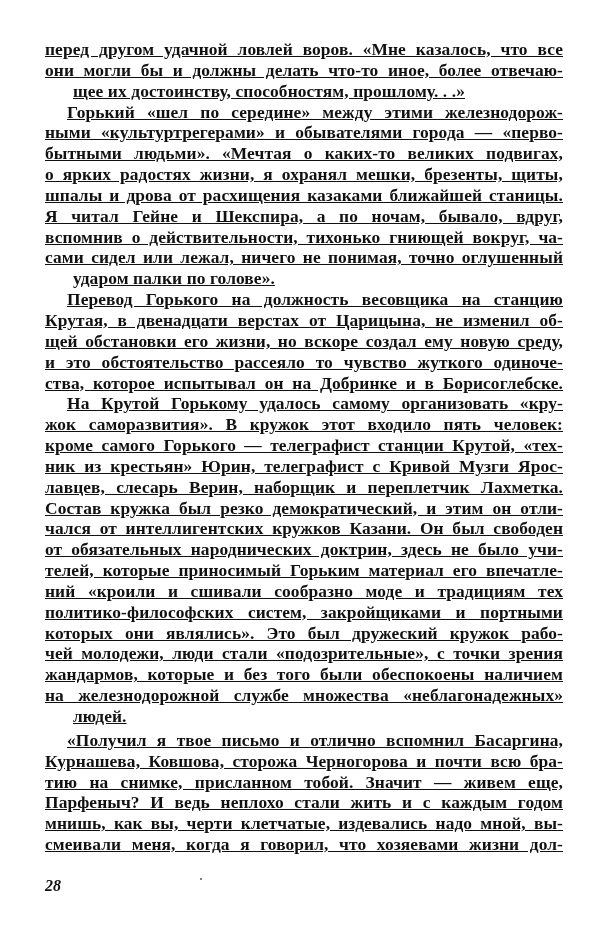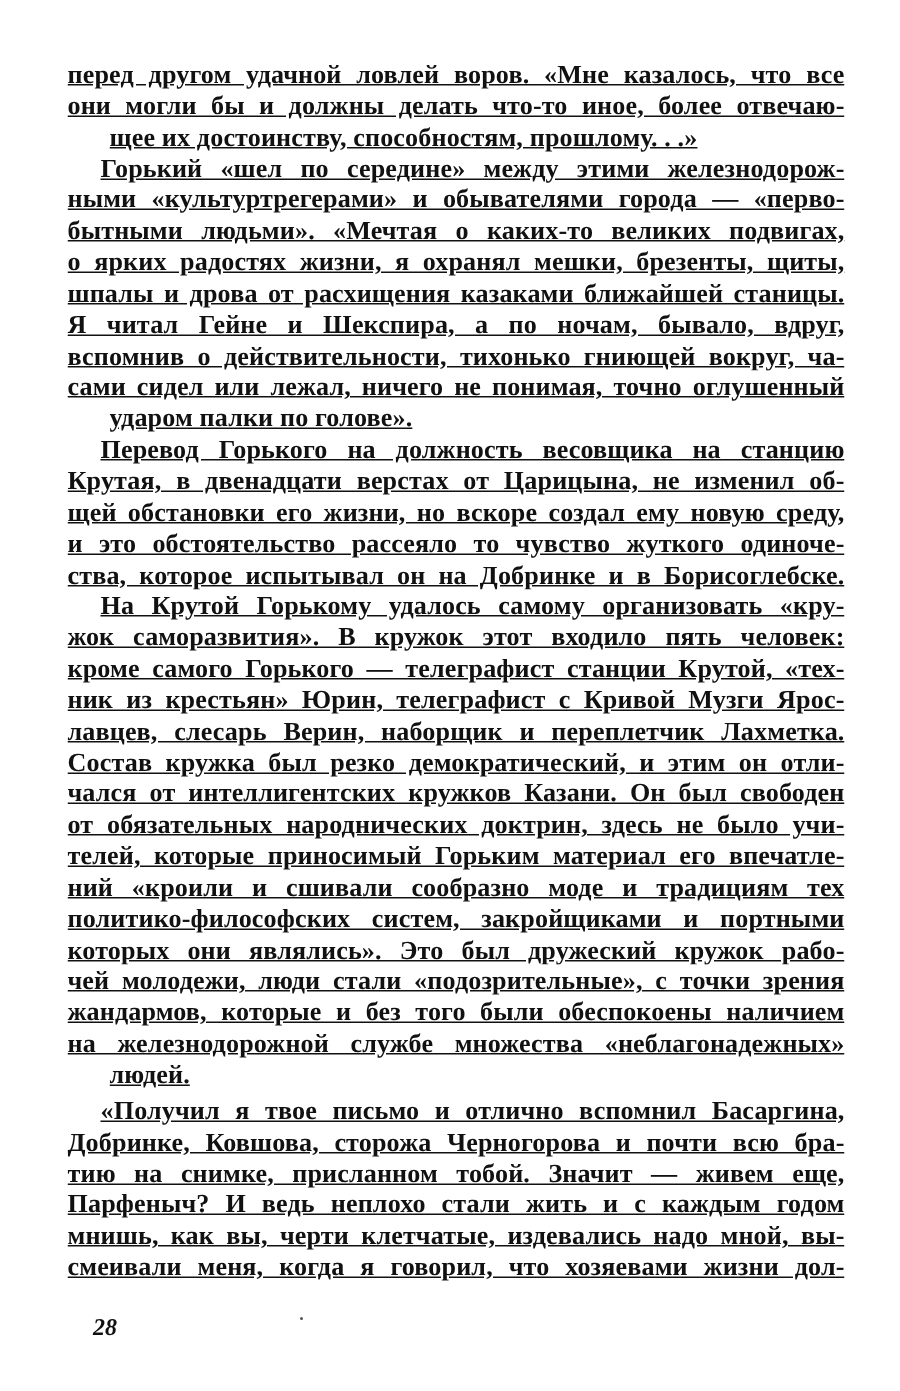"Добринке, Ковшова, сторожа Черногорова и" div.line { text: Добринке -> Курнашева }
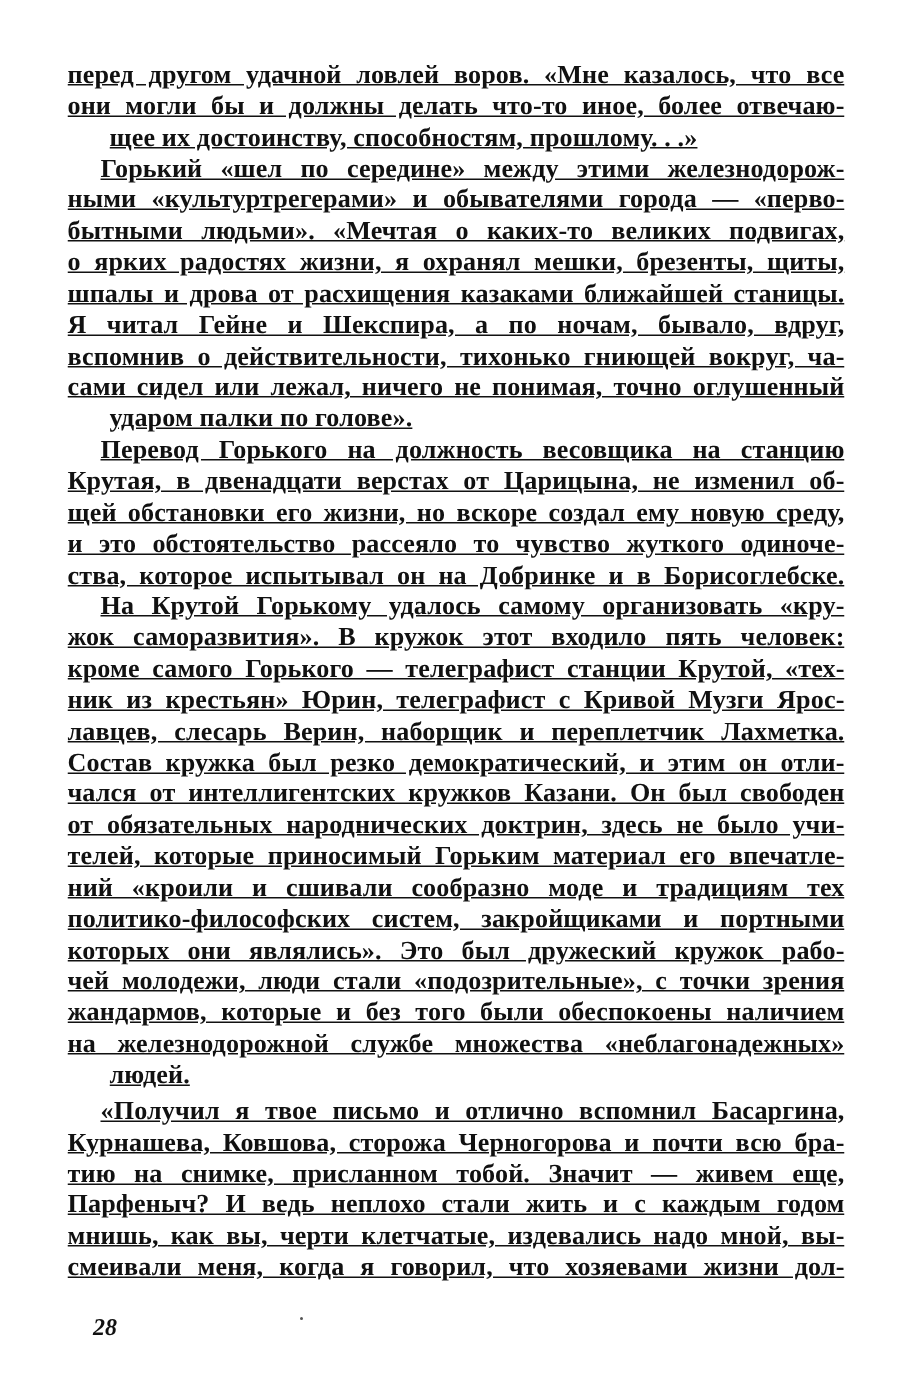"28" .pagenum { left: 62px -> 45px }
